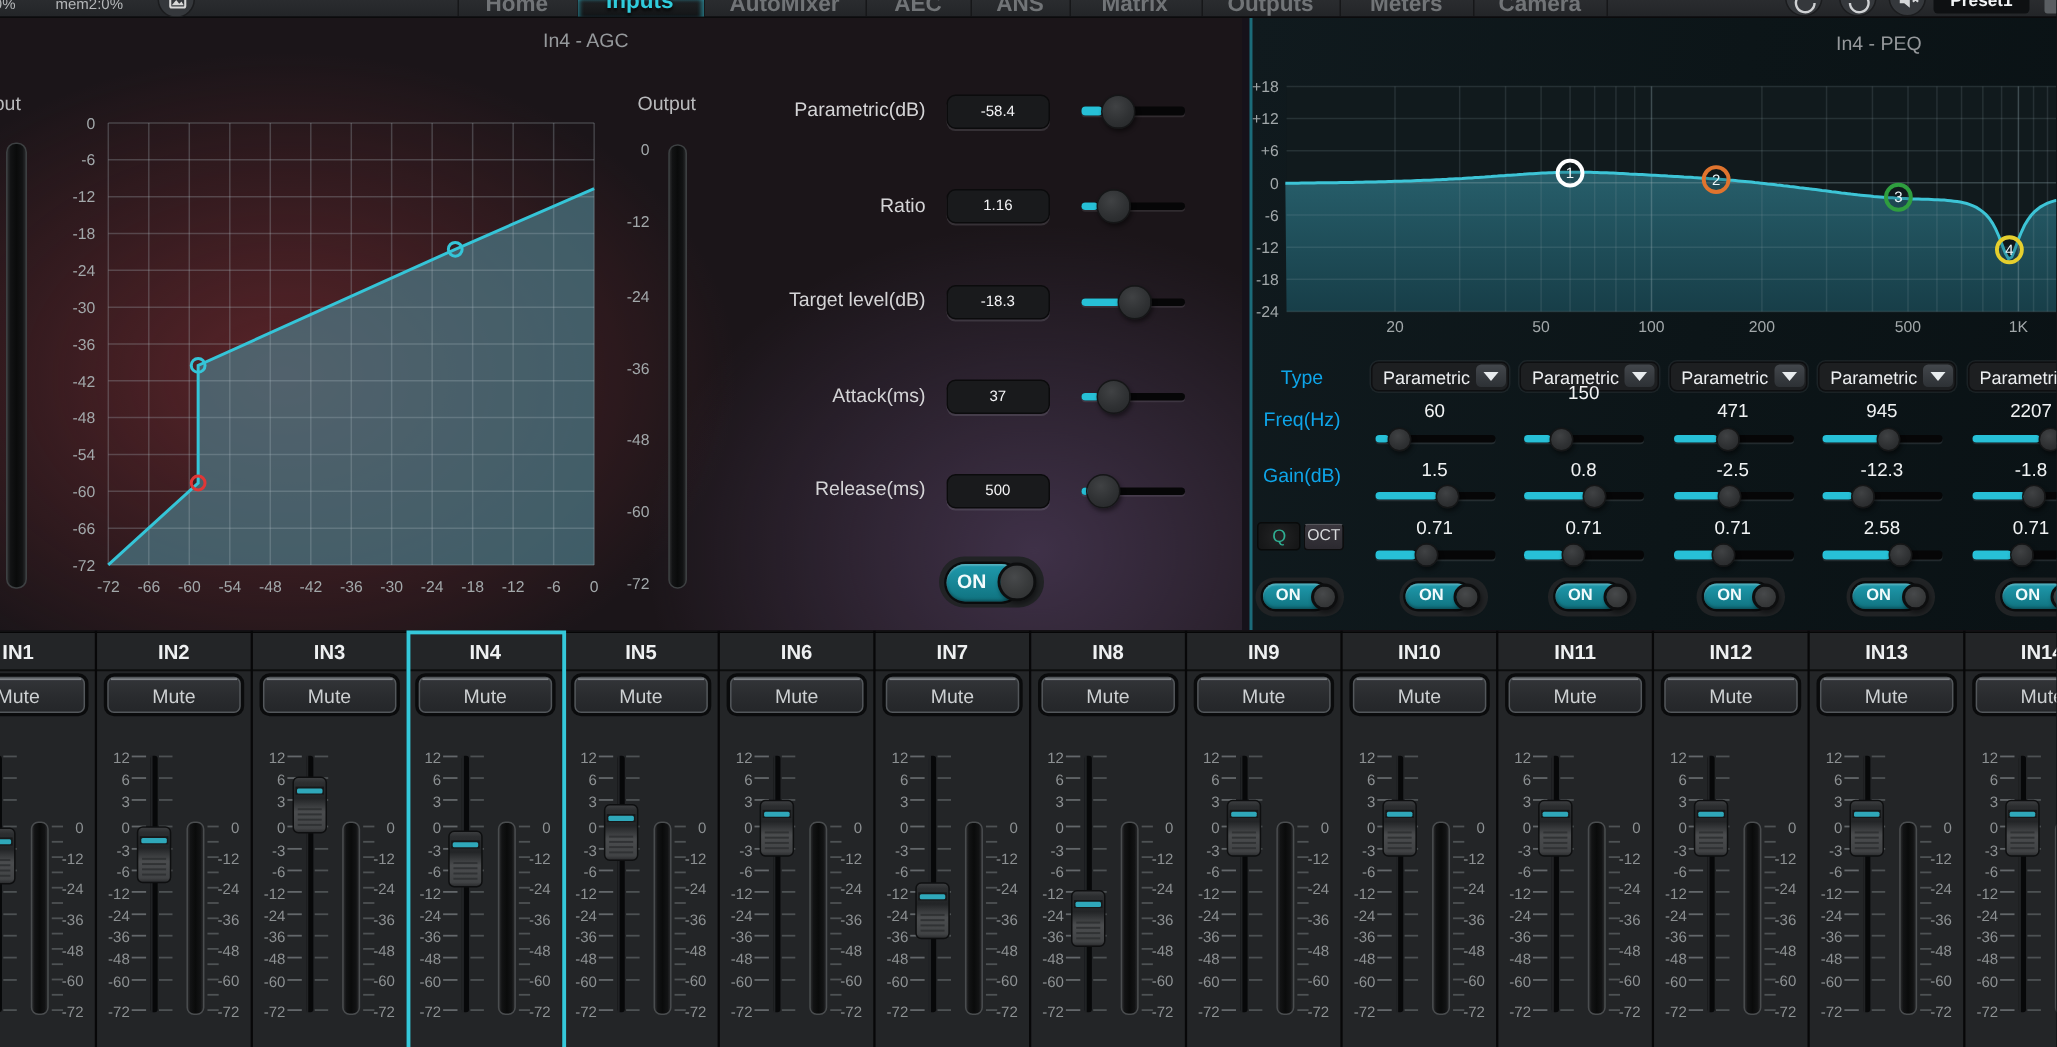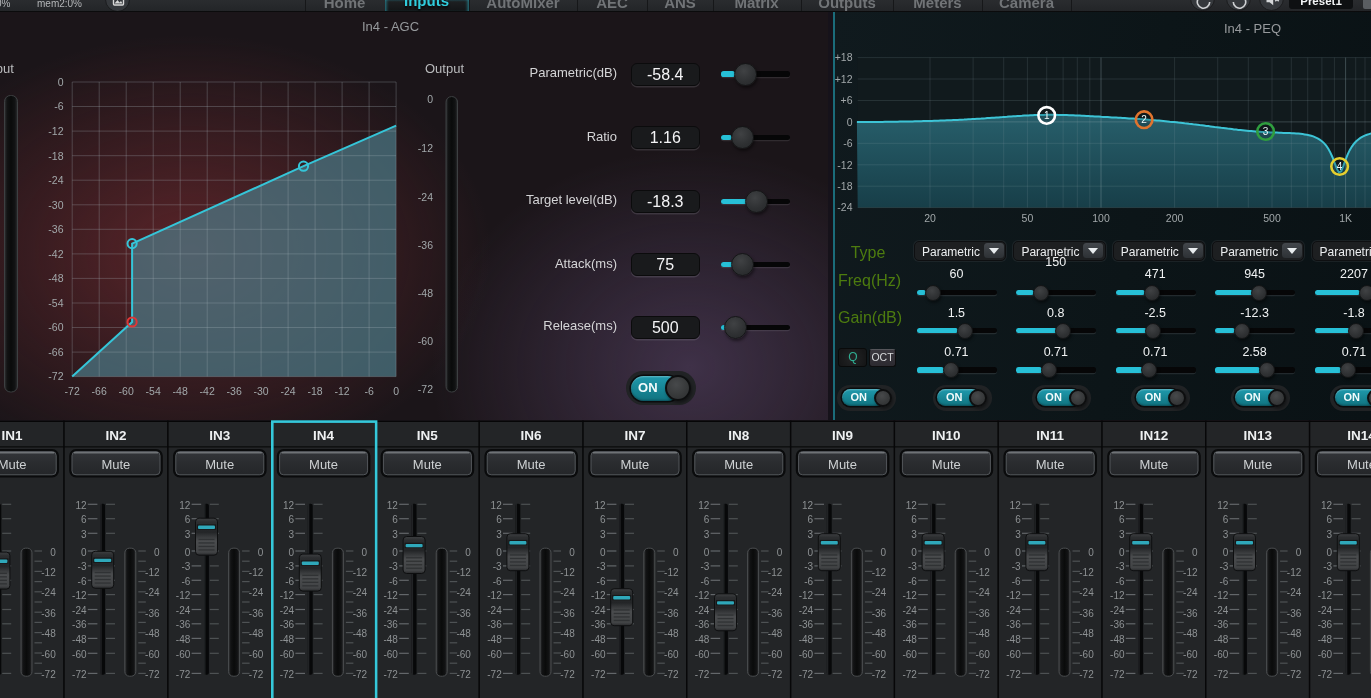"-58.4" .ab { font-size: 16px -> 10px }
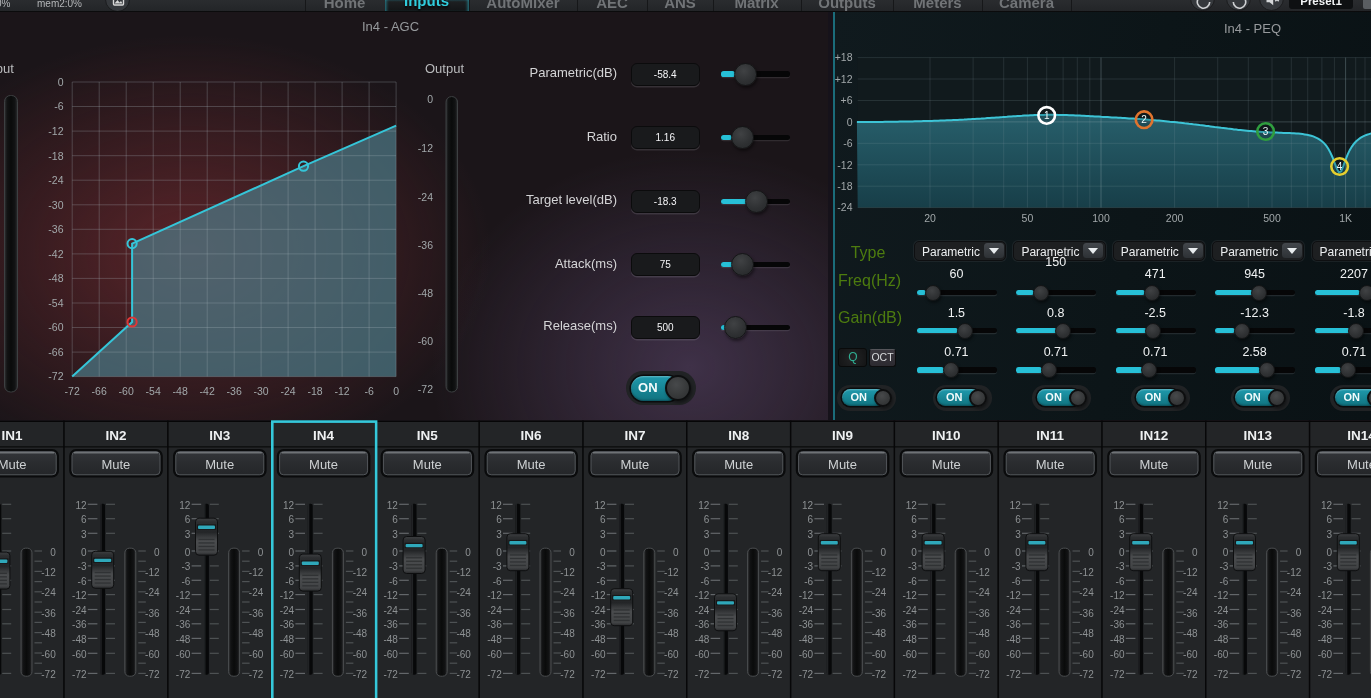"Type" .lab2 { color: #4d7c0f -> #0ea5e9; font-size: 16px -> 13px }
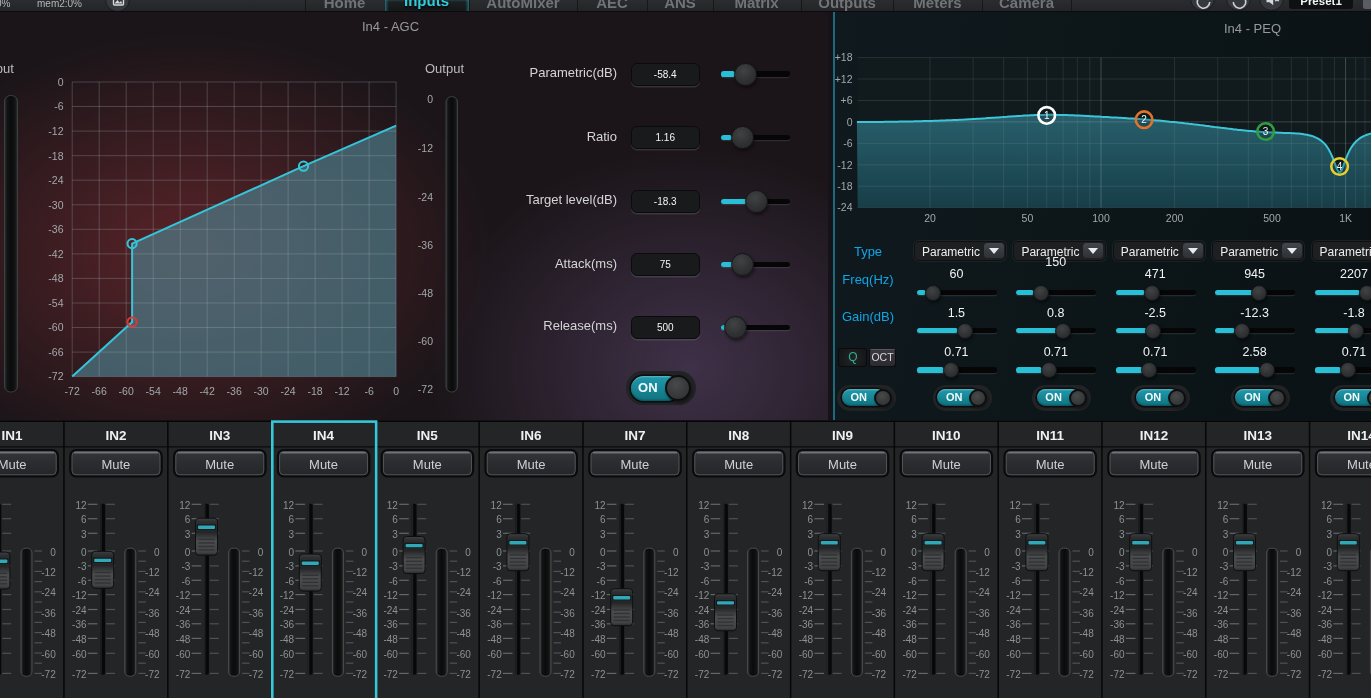"75" div.ab { text: 75 -> 37 }
